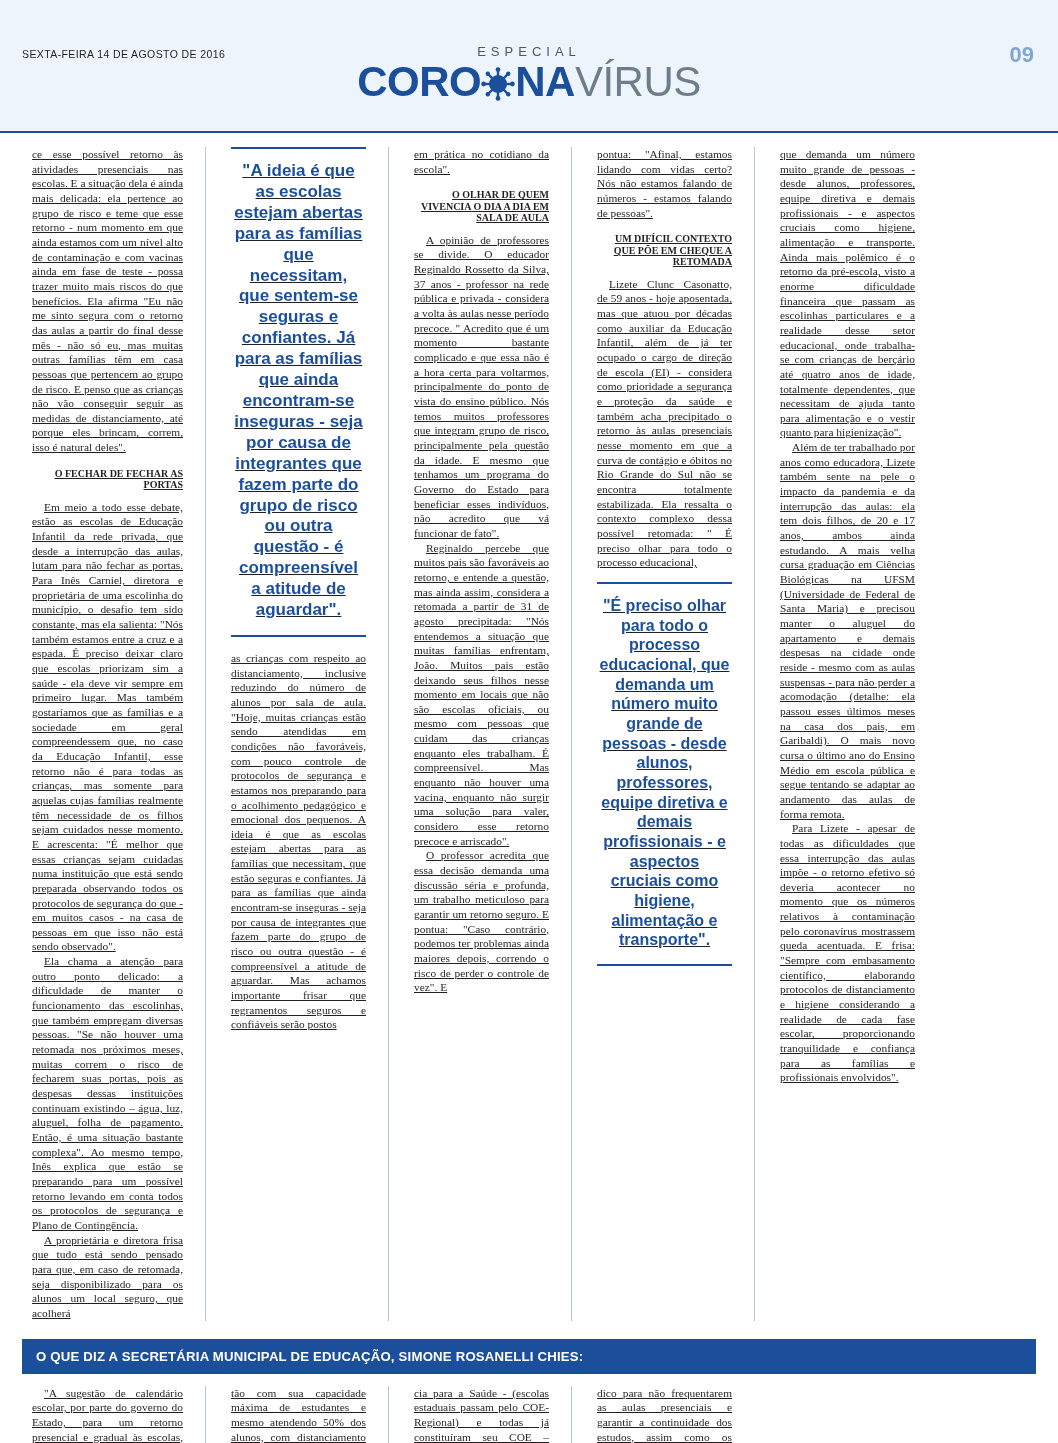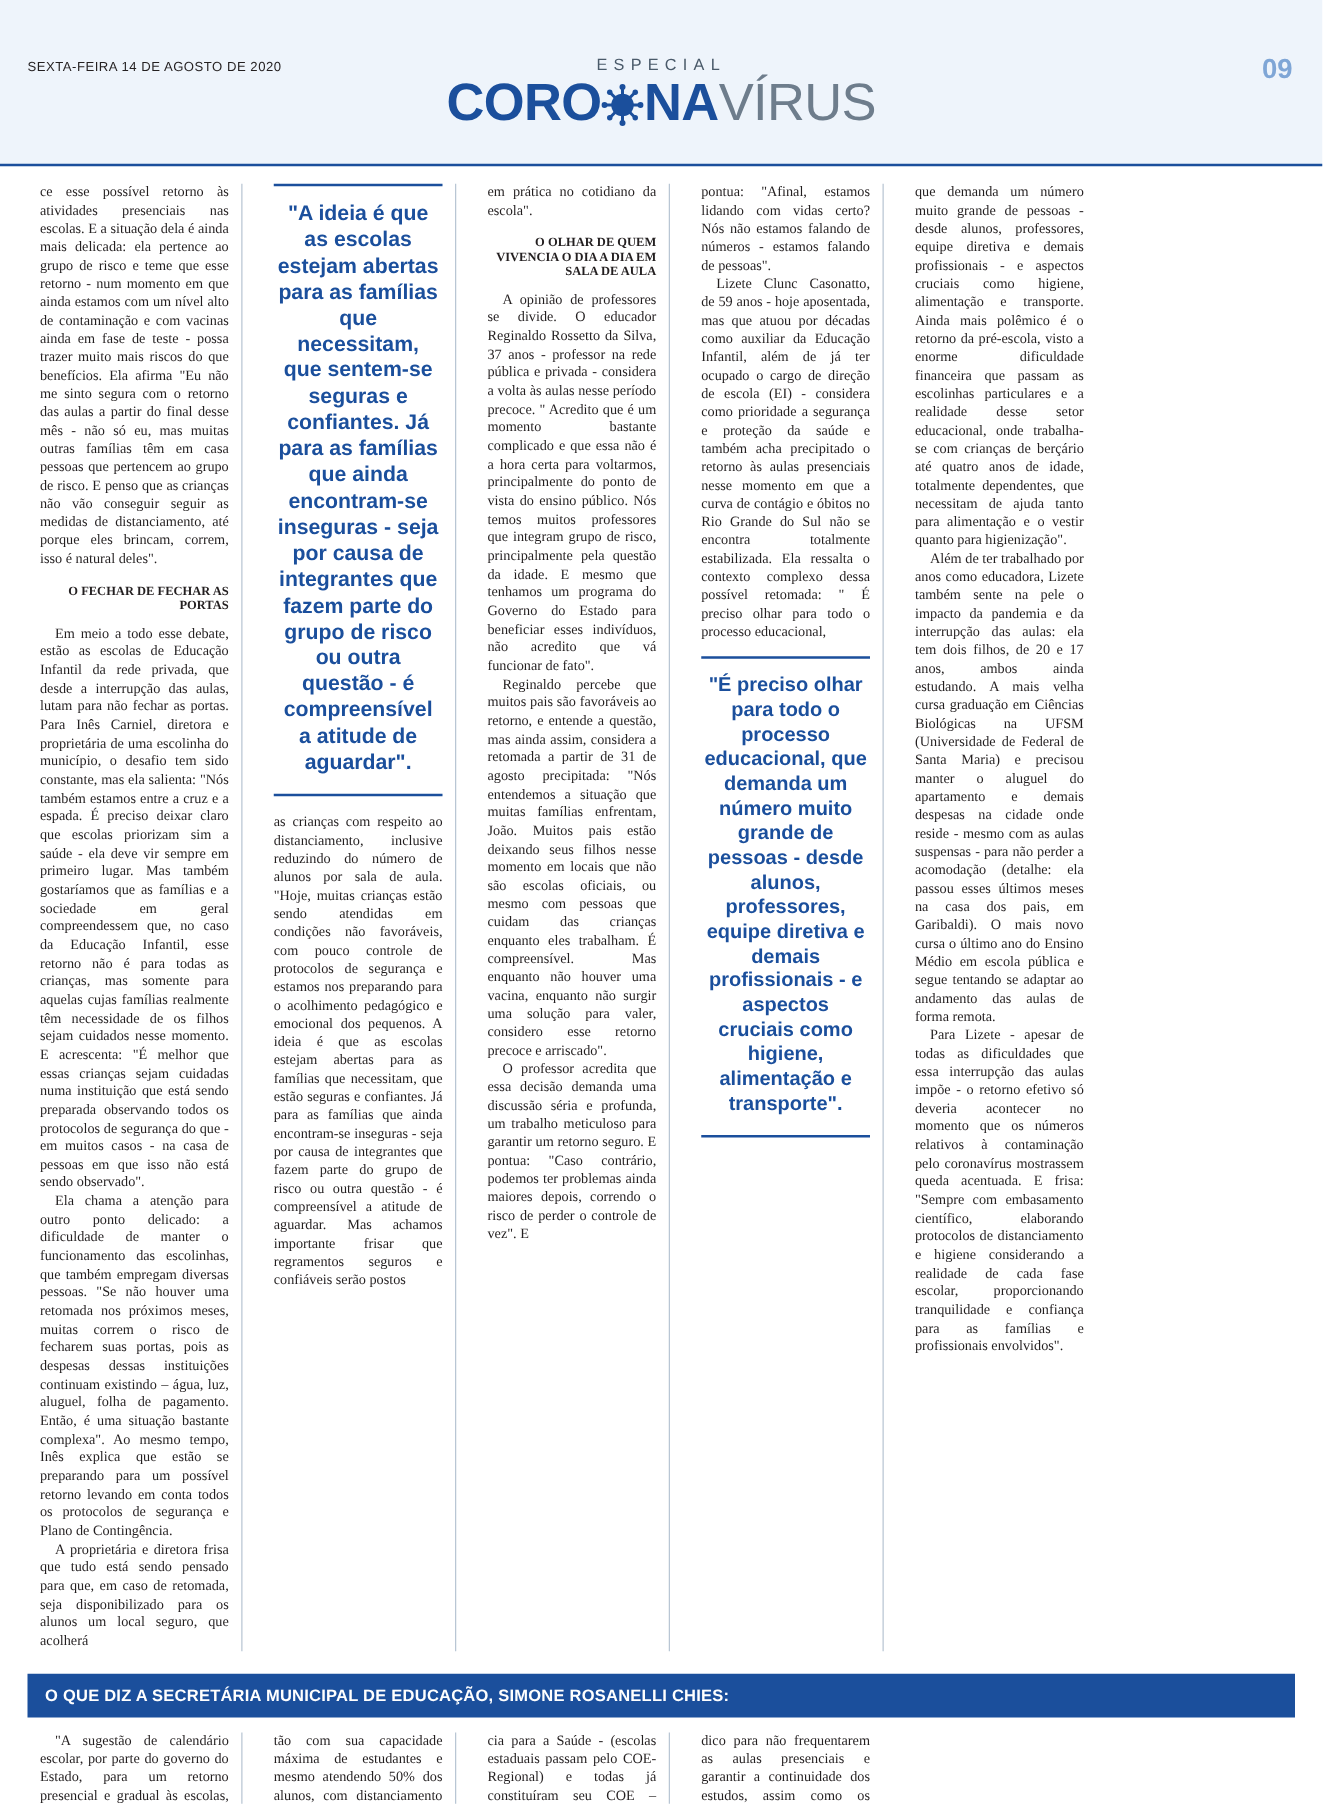"SEXTA-FEIRA 14 DE AGOSTO DE" div.masthead-date { text: 2020 -> 2016 }
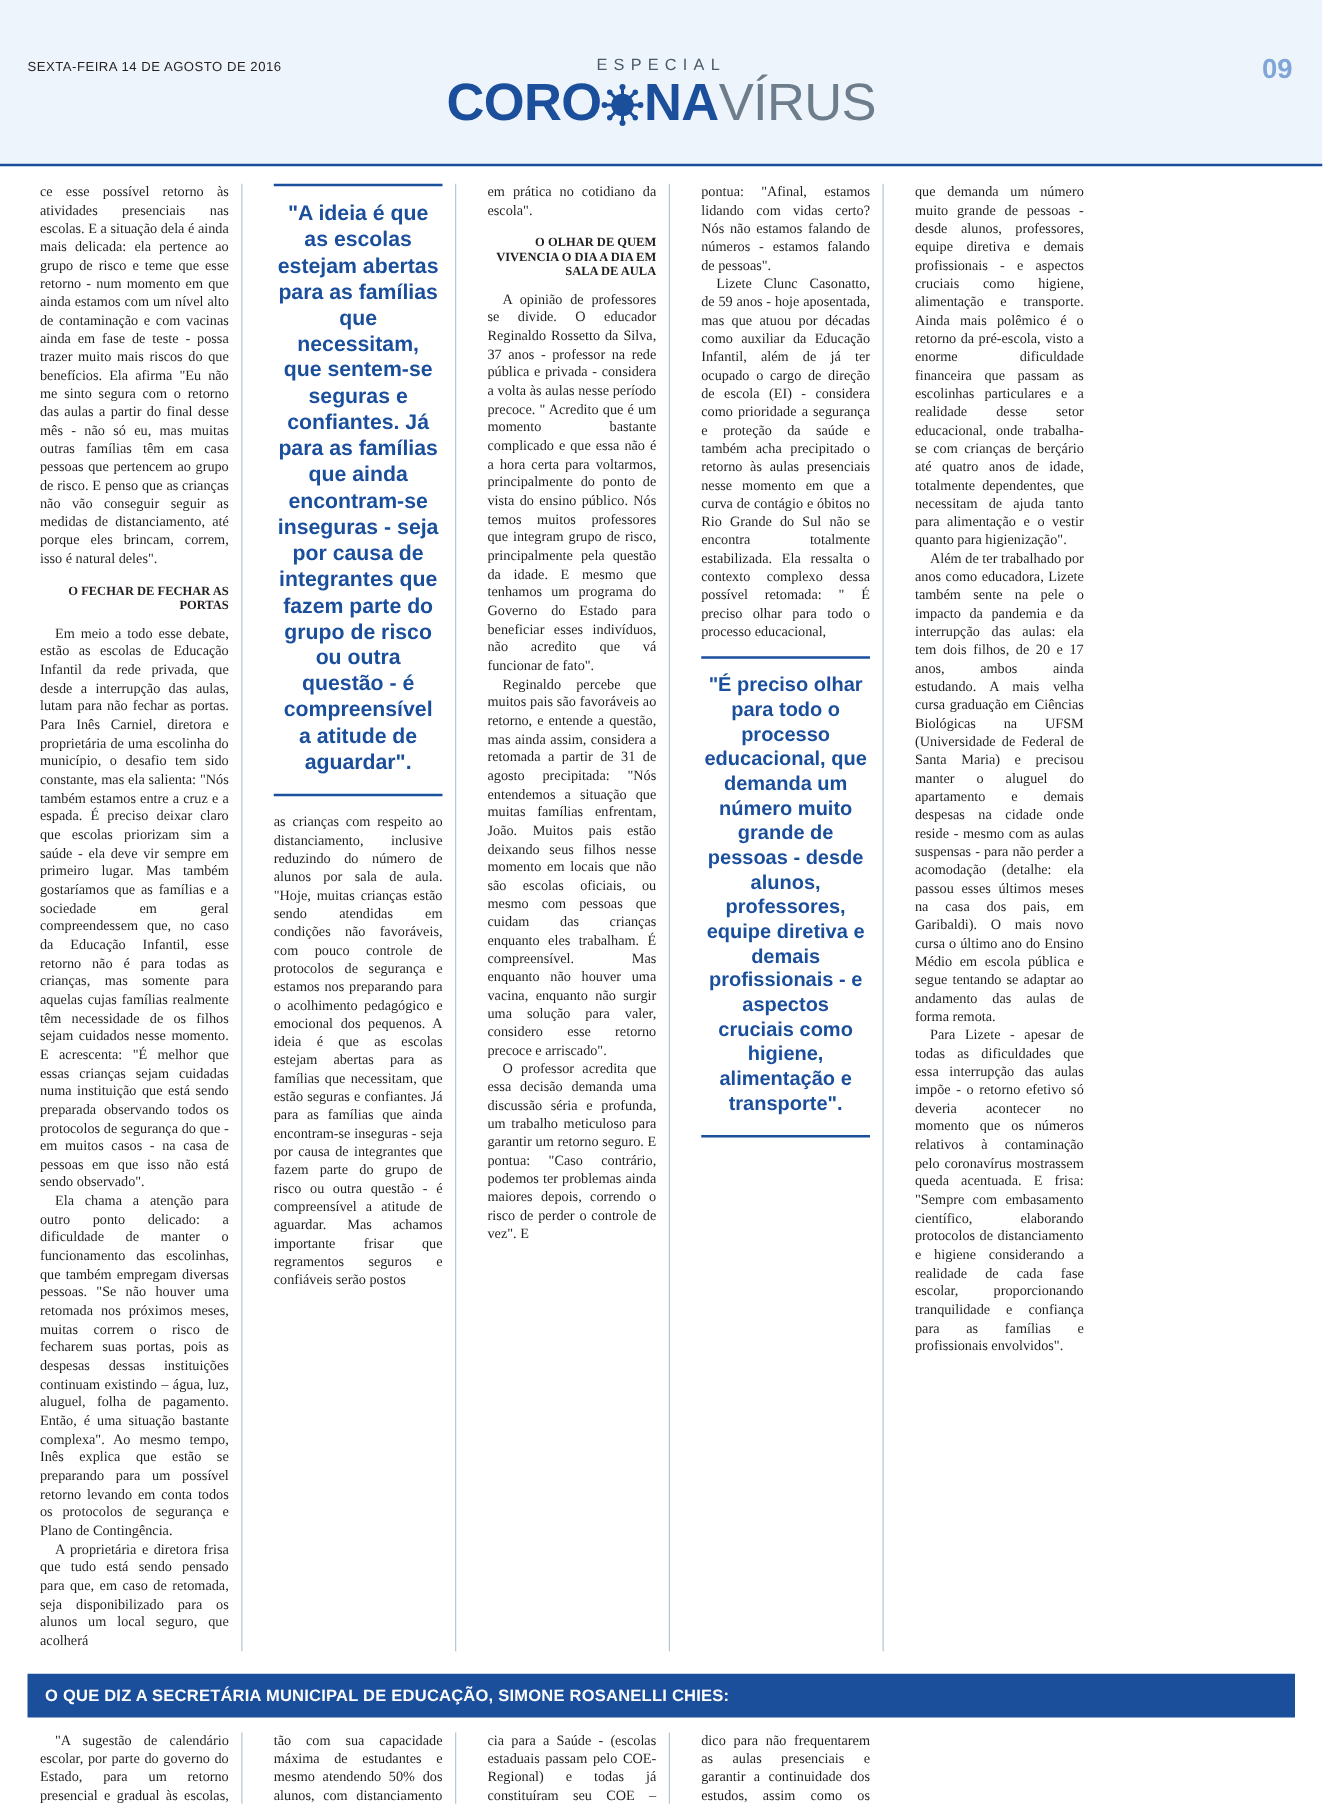"ce esse possível retorno às" .cols { gap: 0 -> 12px; text-decoration: none -> underline }
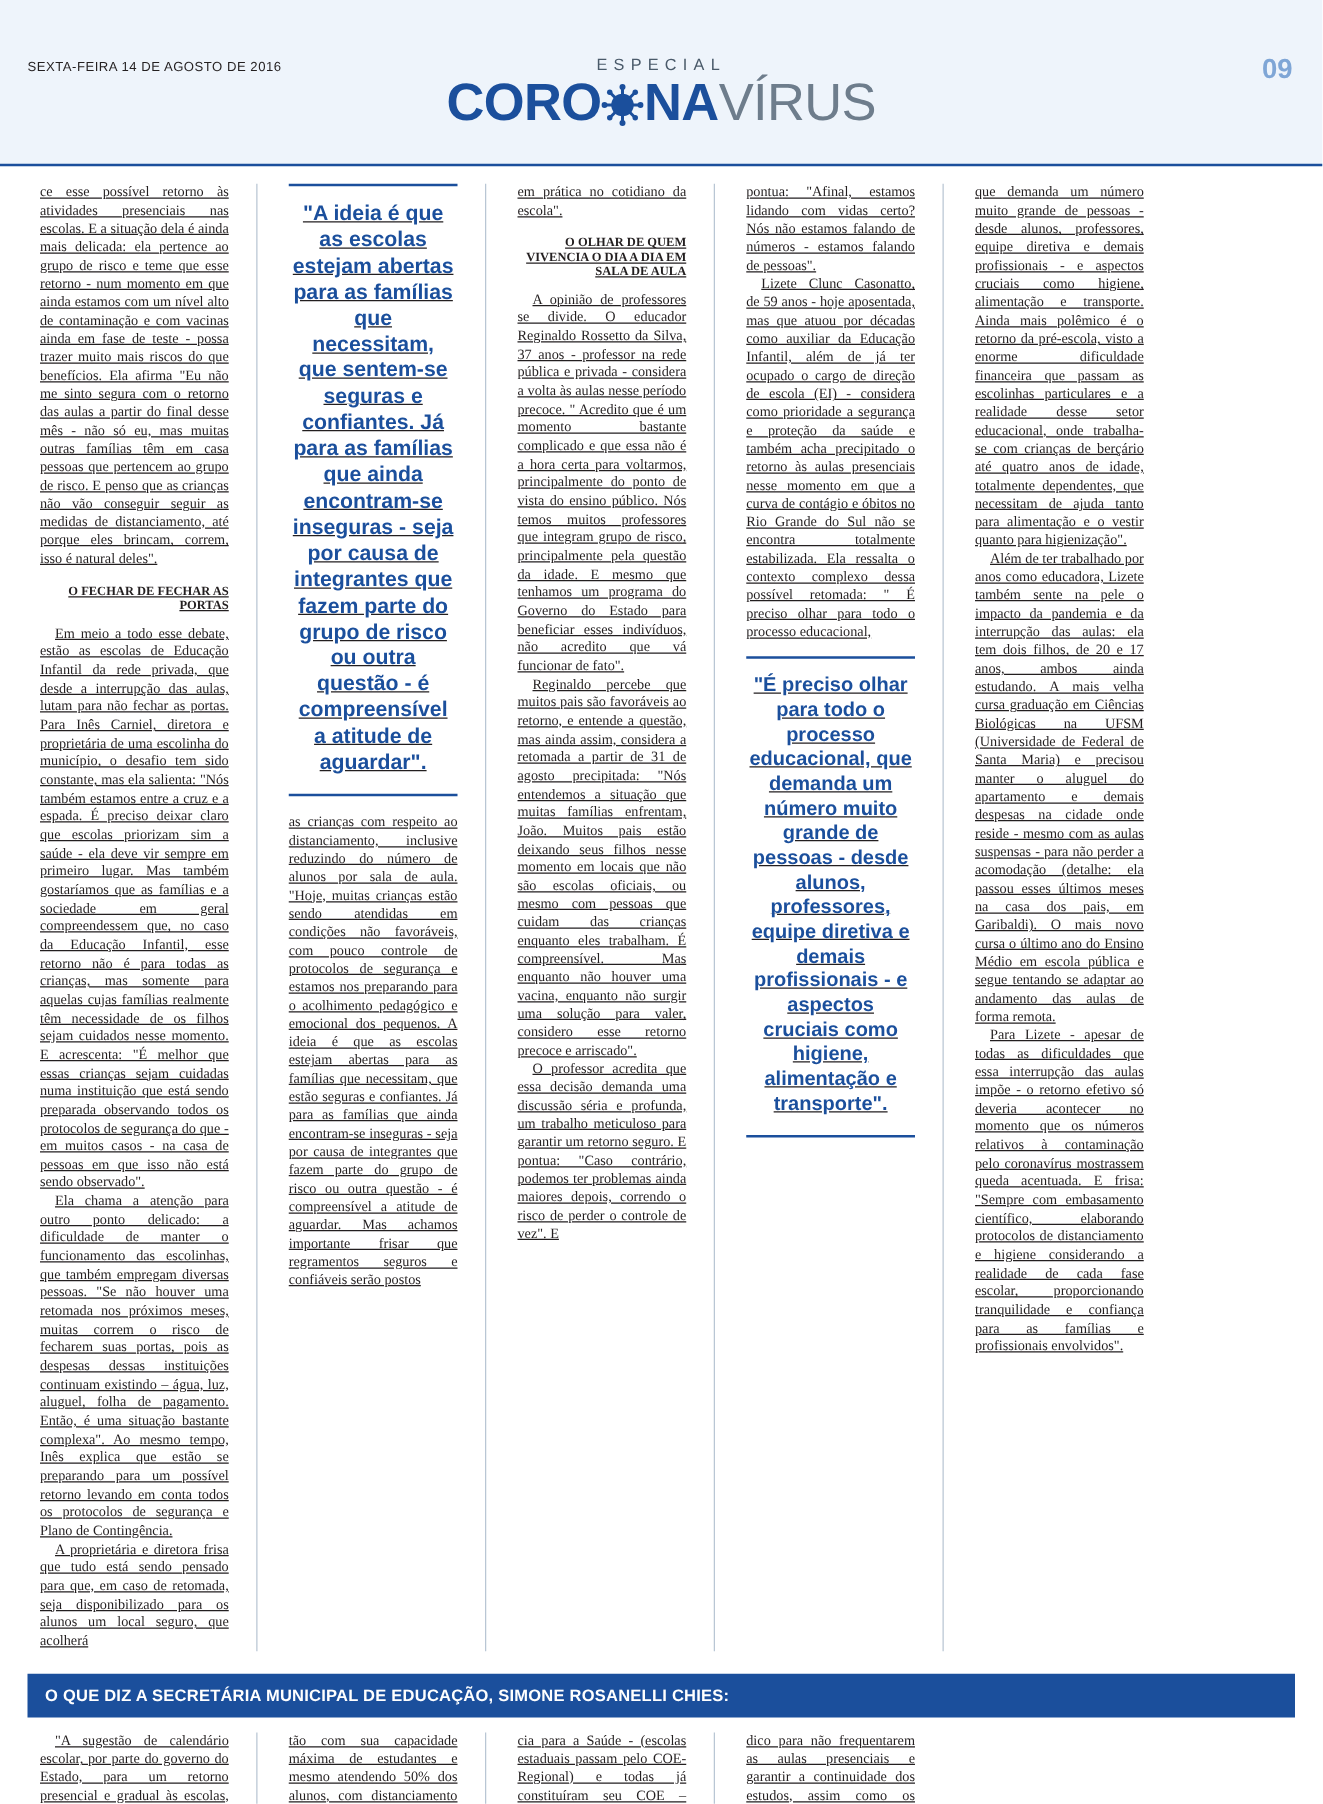"UM DIFÍCIL CONTEXTO QUE PÕE" h2.subhead { html: none -> <h2>UM DIFÍCIL CONTEXTO QUE PÕE EM CHEQUE A RETOMADA</h2> }
